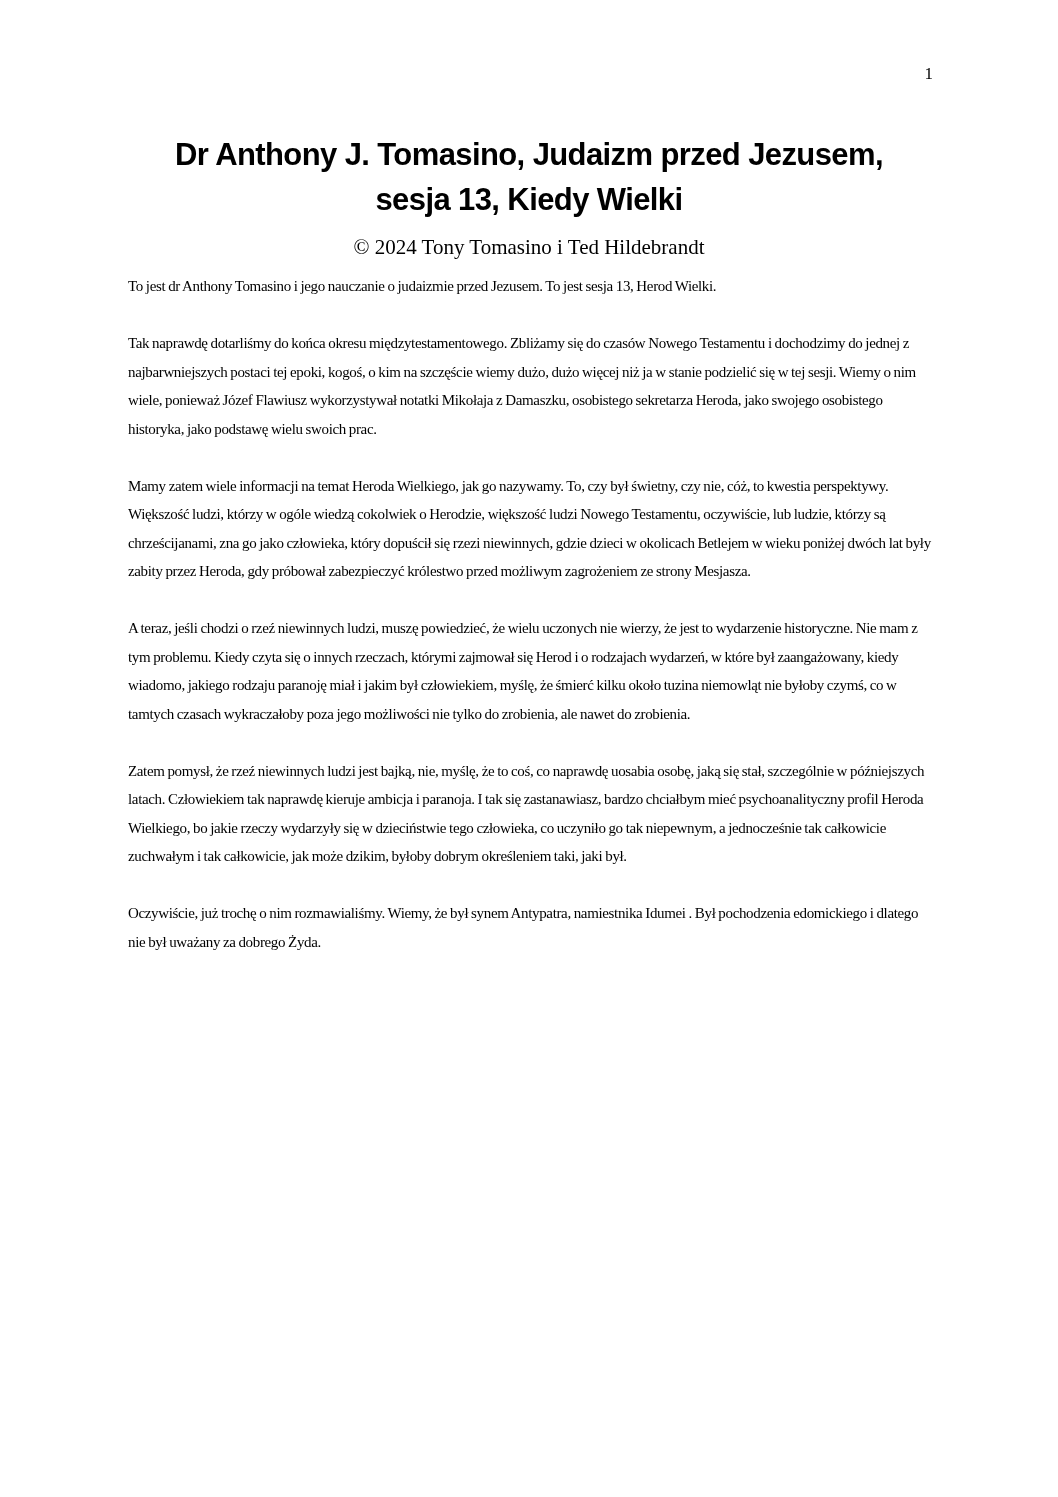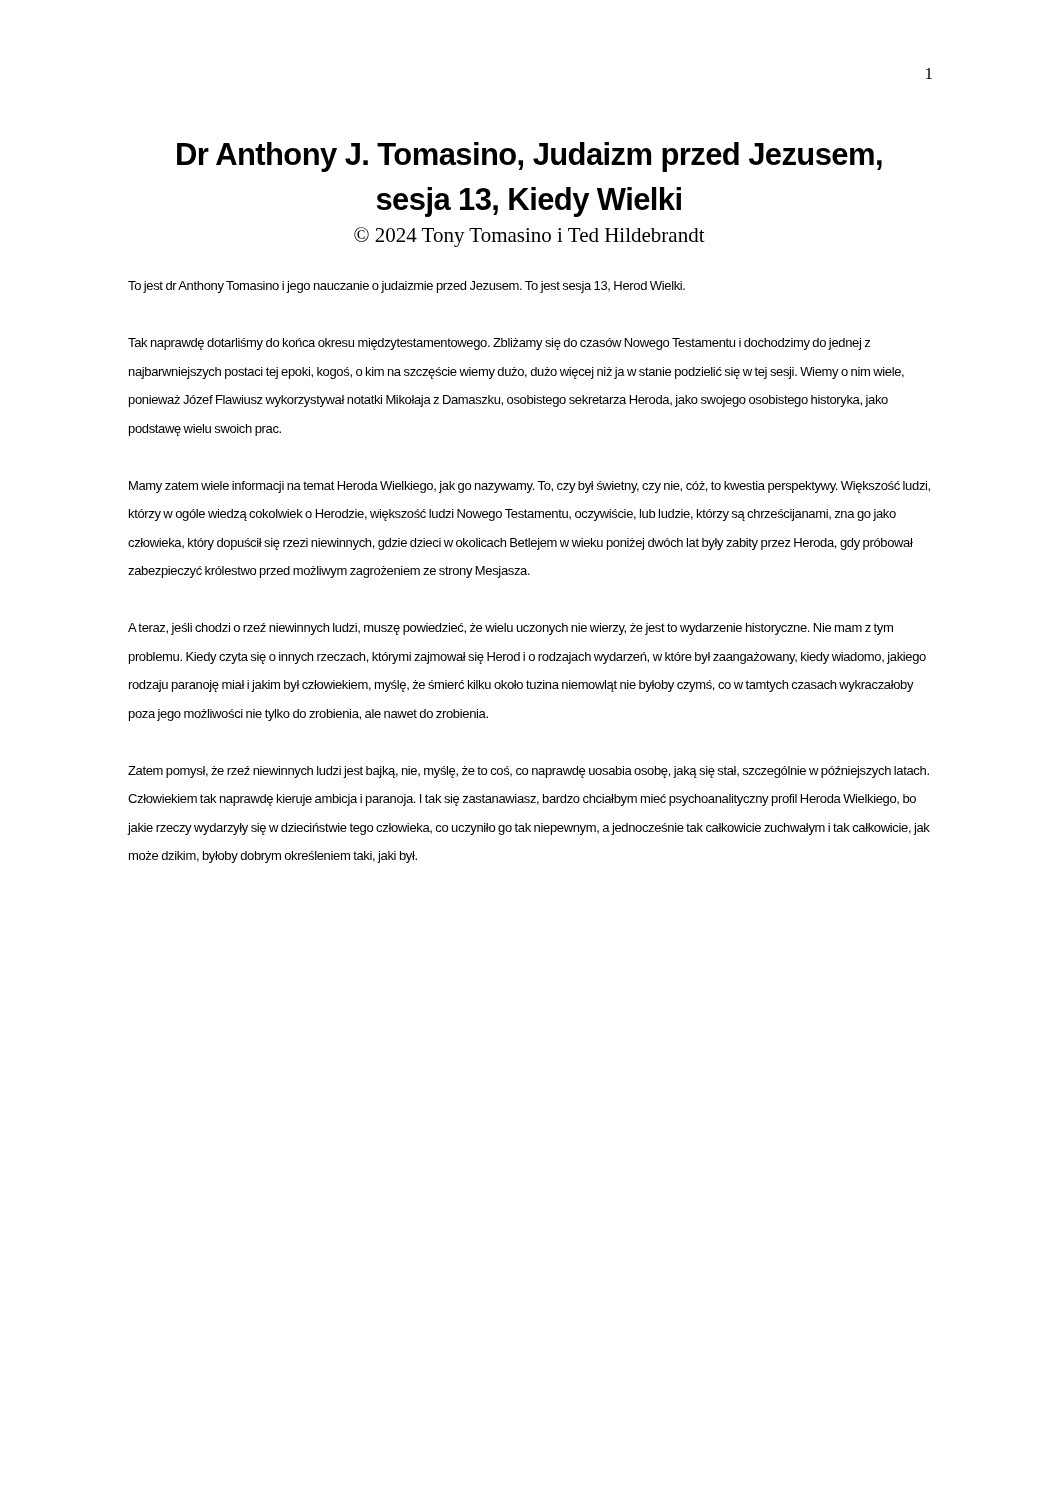"© 2024 Tony Tomasino i" .copyright { margin: 0 -> 12px }
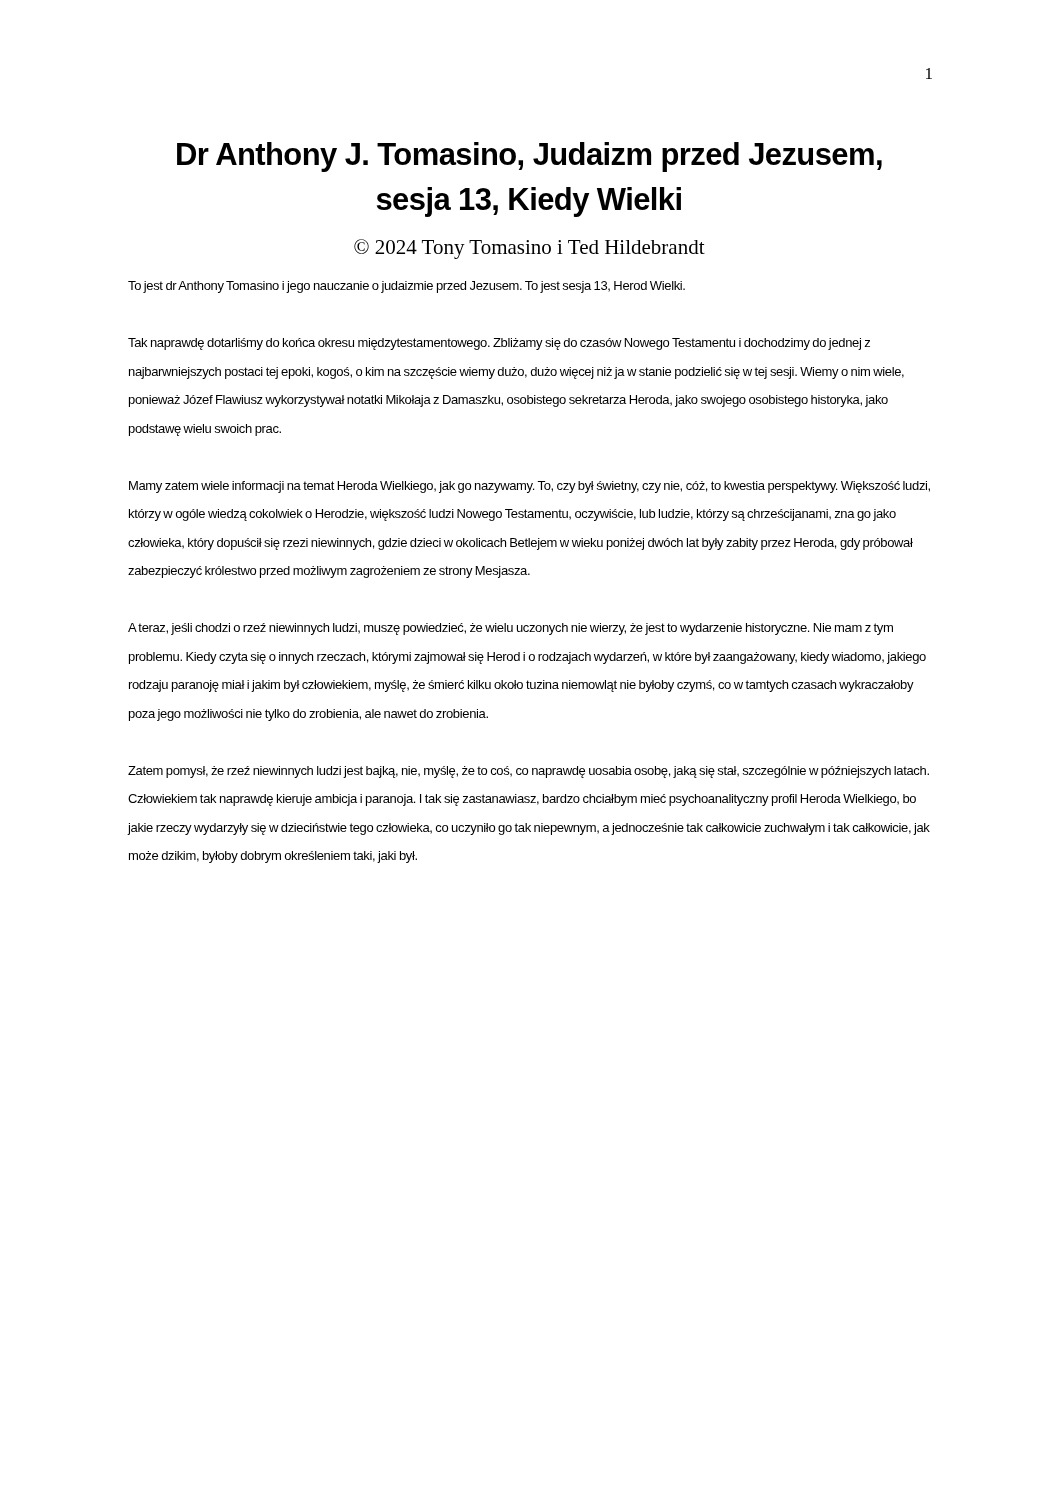"To jest dr Anthony Tomasino" .content { font-family: Liberation Sans, sans-serif -> Liberation Serif, serif; font-size: 13px -> 15px }
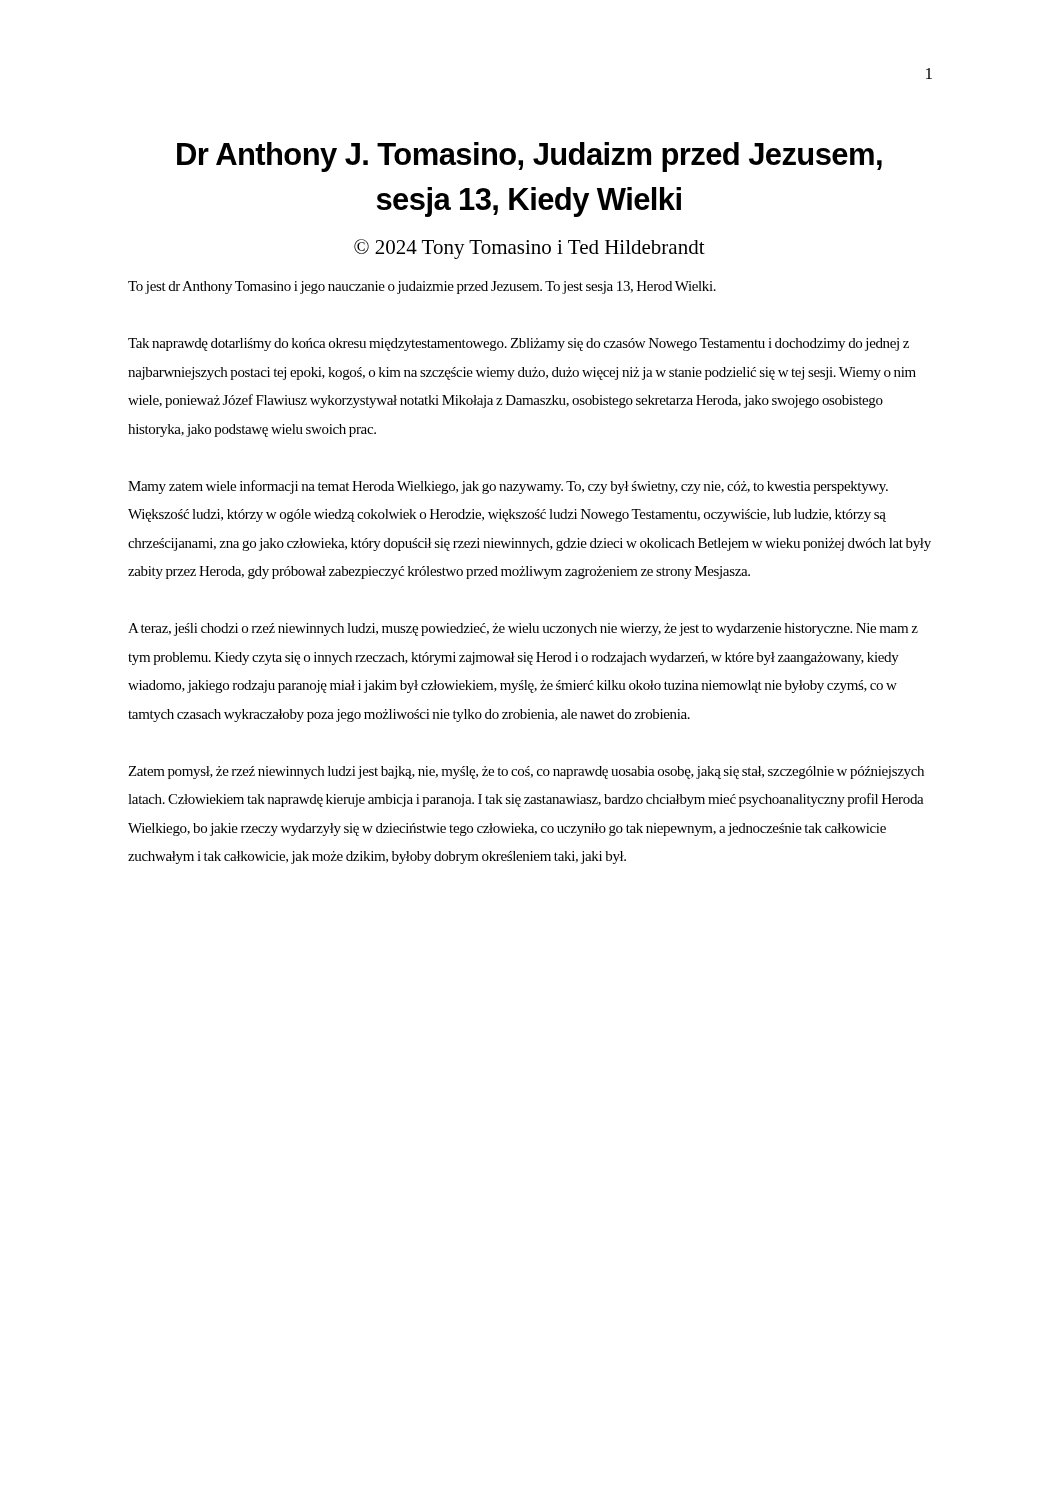"Oczywiście, już trochę o nim" p { html: none -> <p>Oczywiście, już trochę o nim rozmawialiśmy. Wiemy, że był synem Antypatra, namiestnika Idumei . Był pochodzenia edomickiego i dlatego nie był uważany za dobrego Żyda.</p> }
